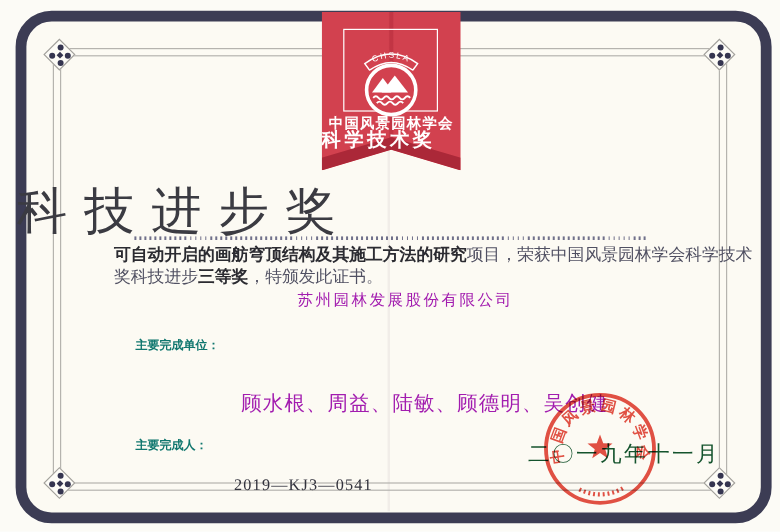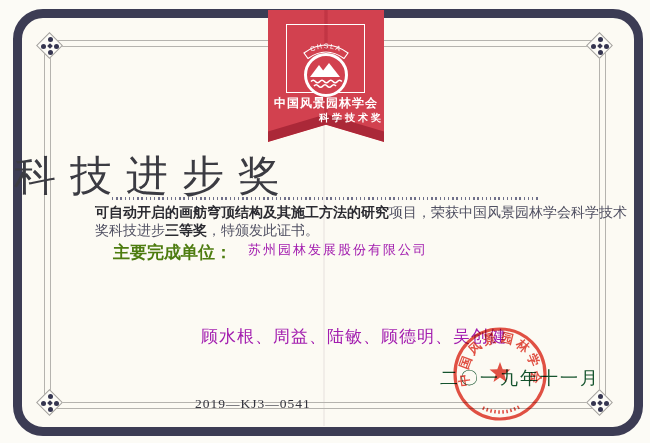"科学技术奖" .ribbon-award { font-size: 10px -> 16px; text-align: right -> left }
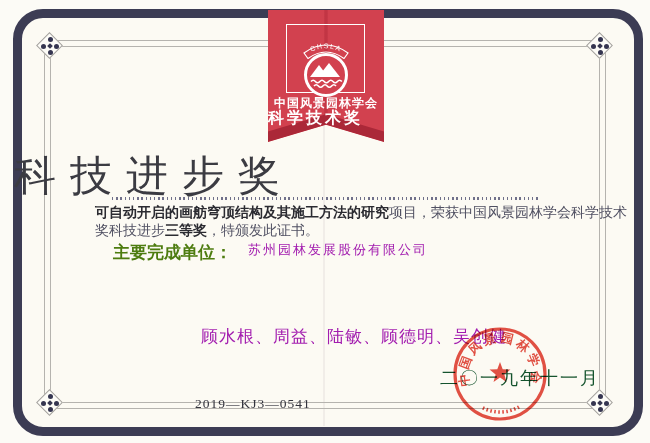"主要完成单位：" .label { color: #4d7c0f -> #0f766e; font-size: 17px -> 10px; margin-top: none -> 40px }
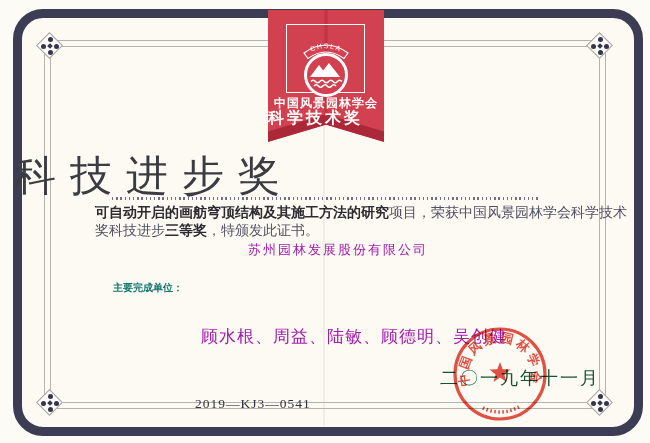"主要完成人：" div.label { html: none -> <div>主要完成人：</div> }
